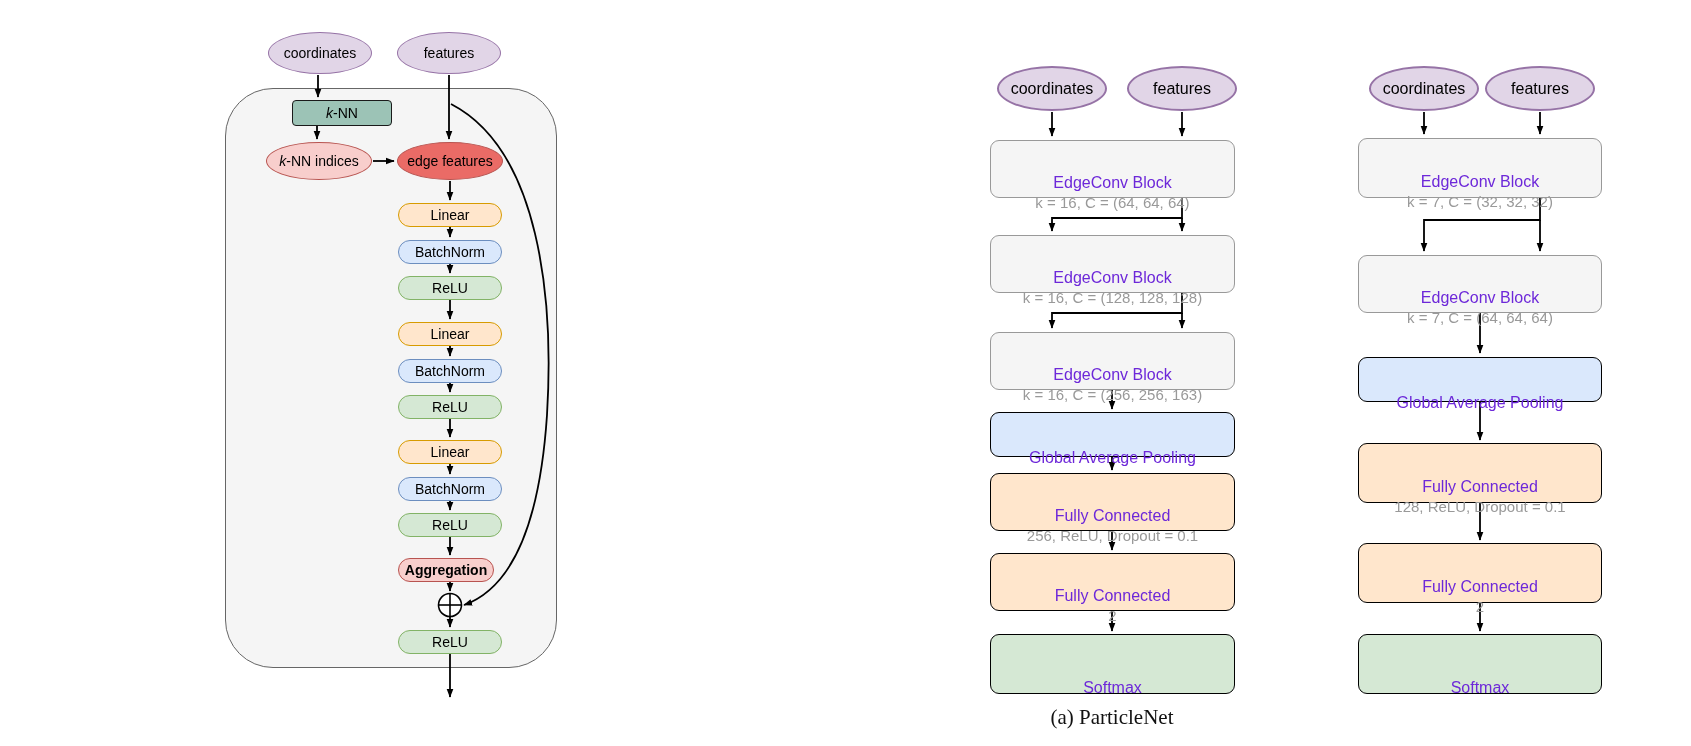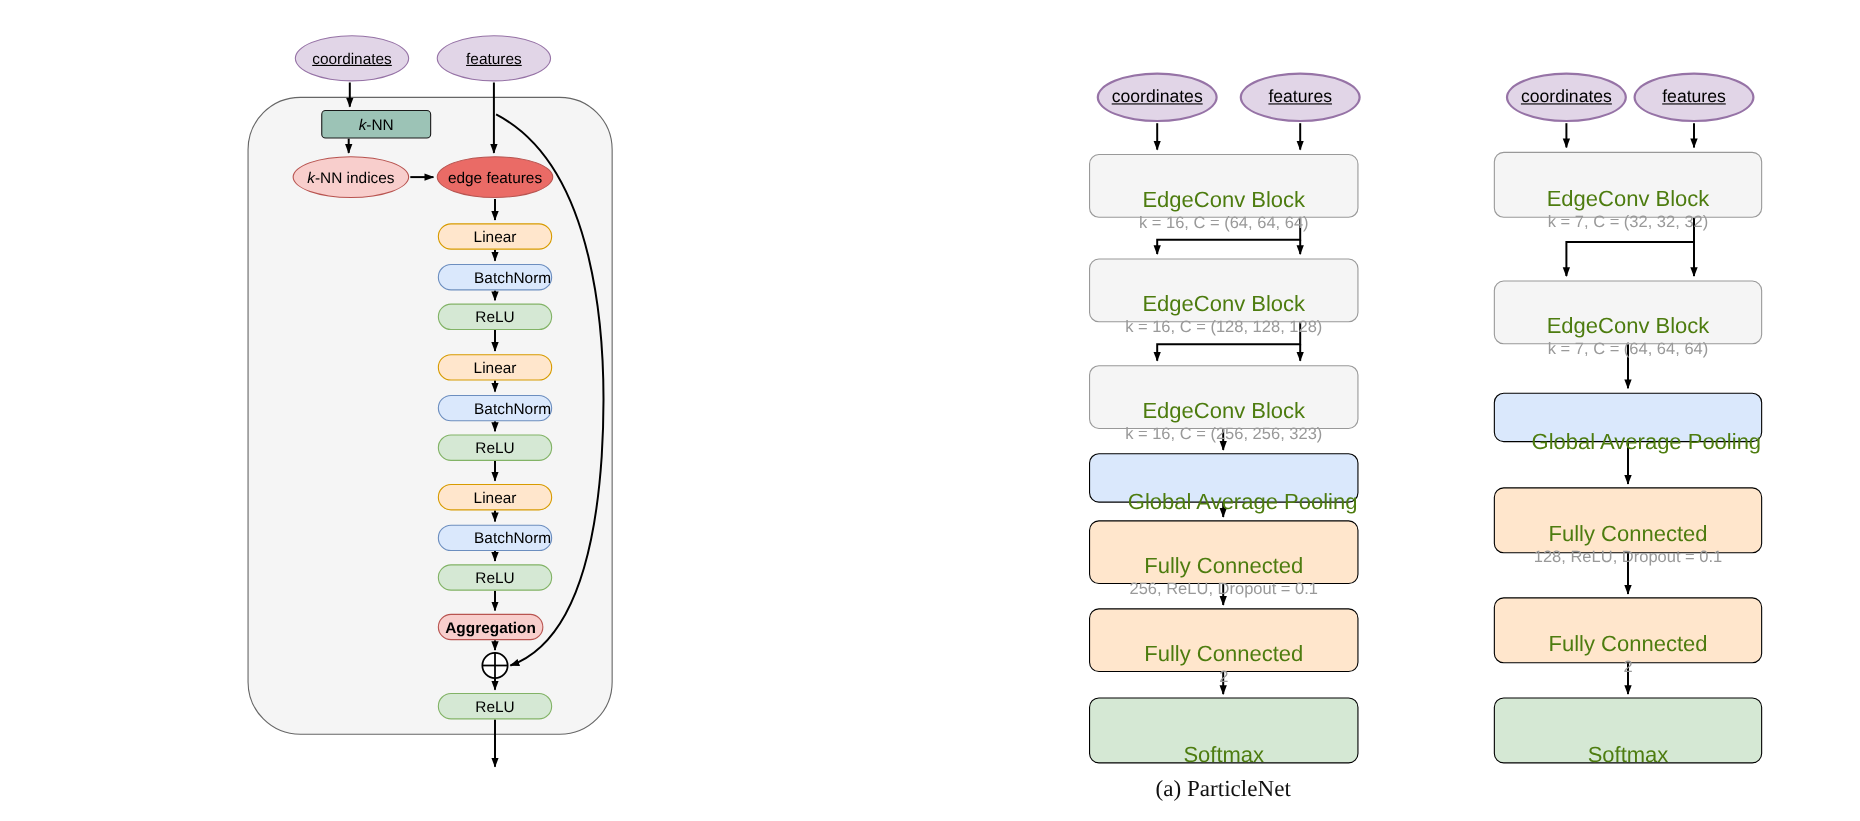"coordinates" .purple { text-decoration: underline -> none }
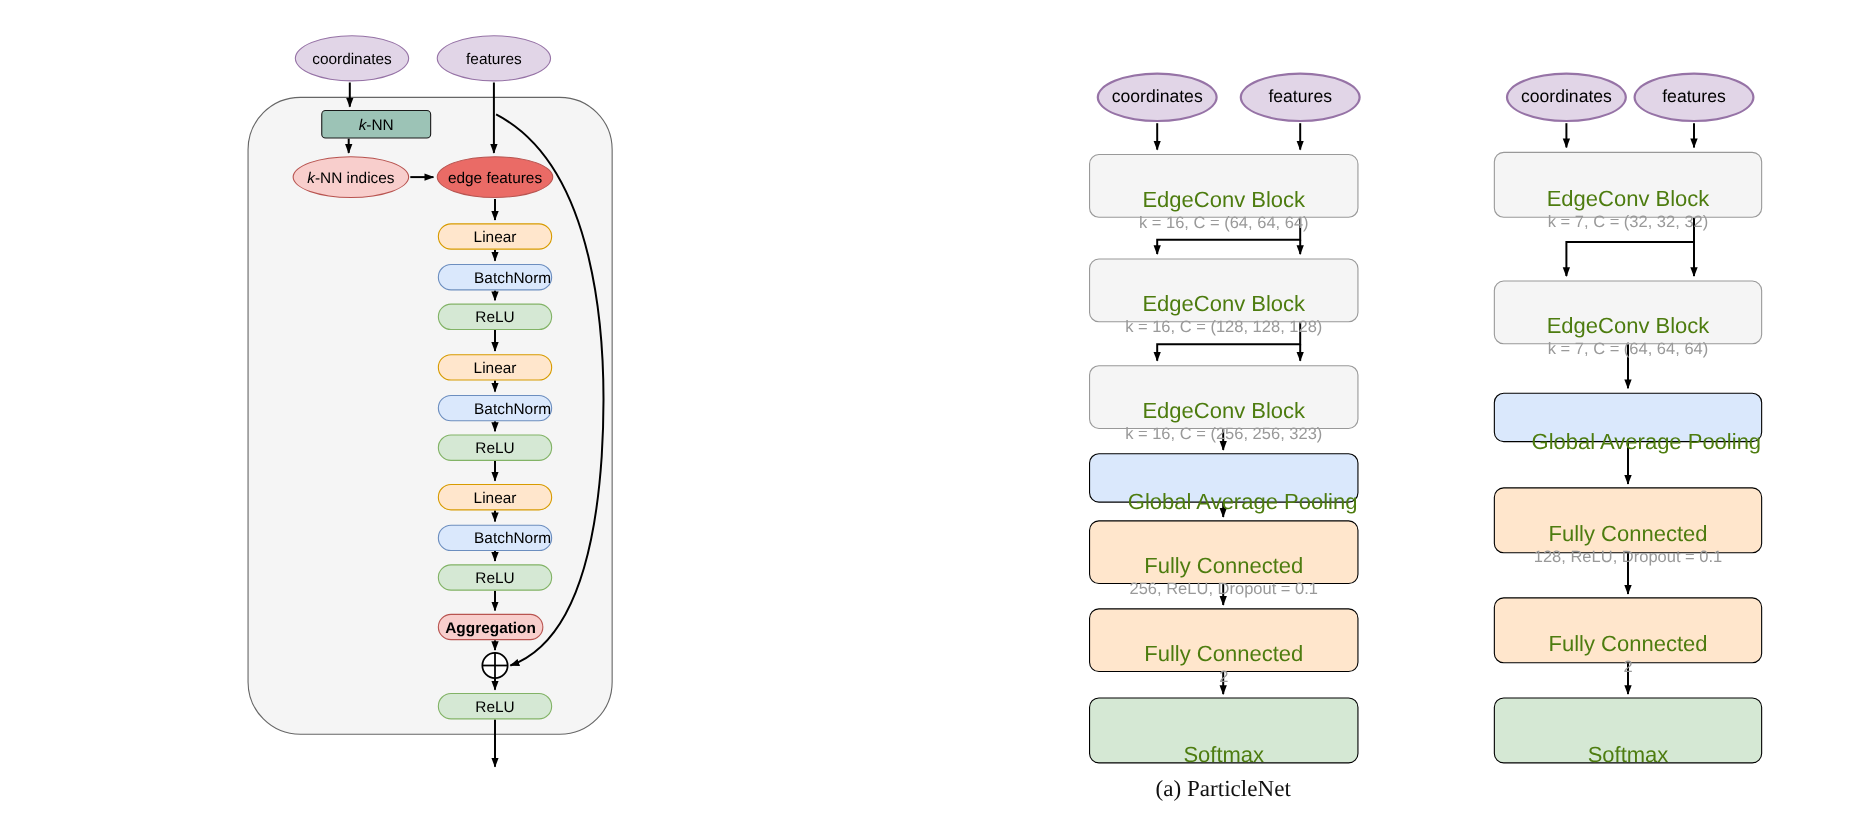"EdgeConv Block" .blk-title { color: #4d7c0f -> #6d28d9; font-size: 20px -> 16px }
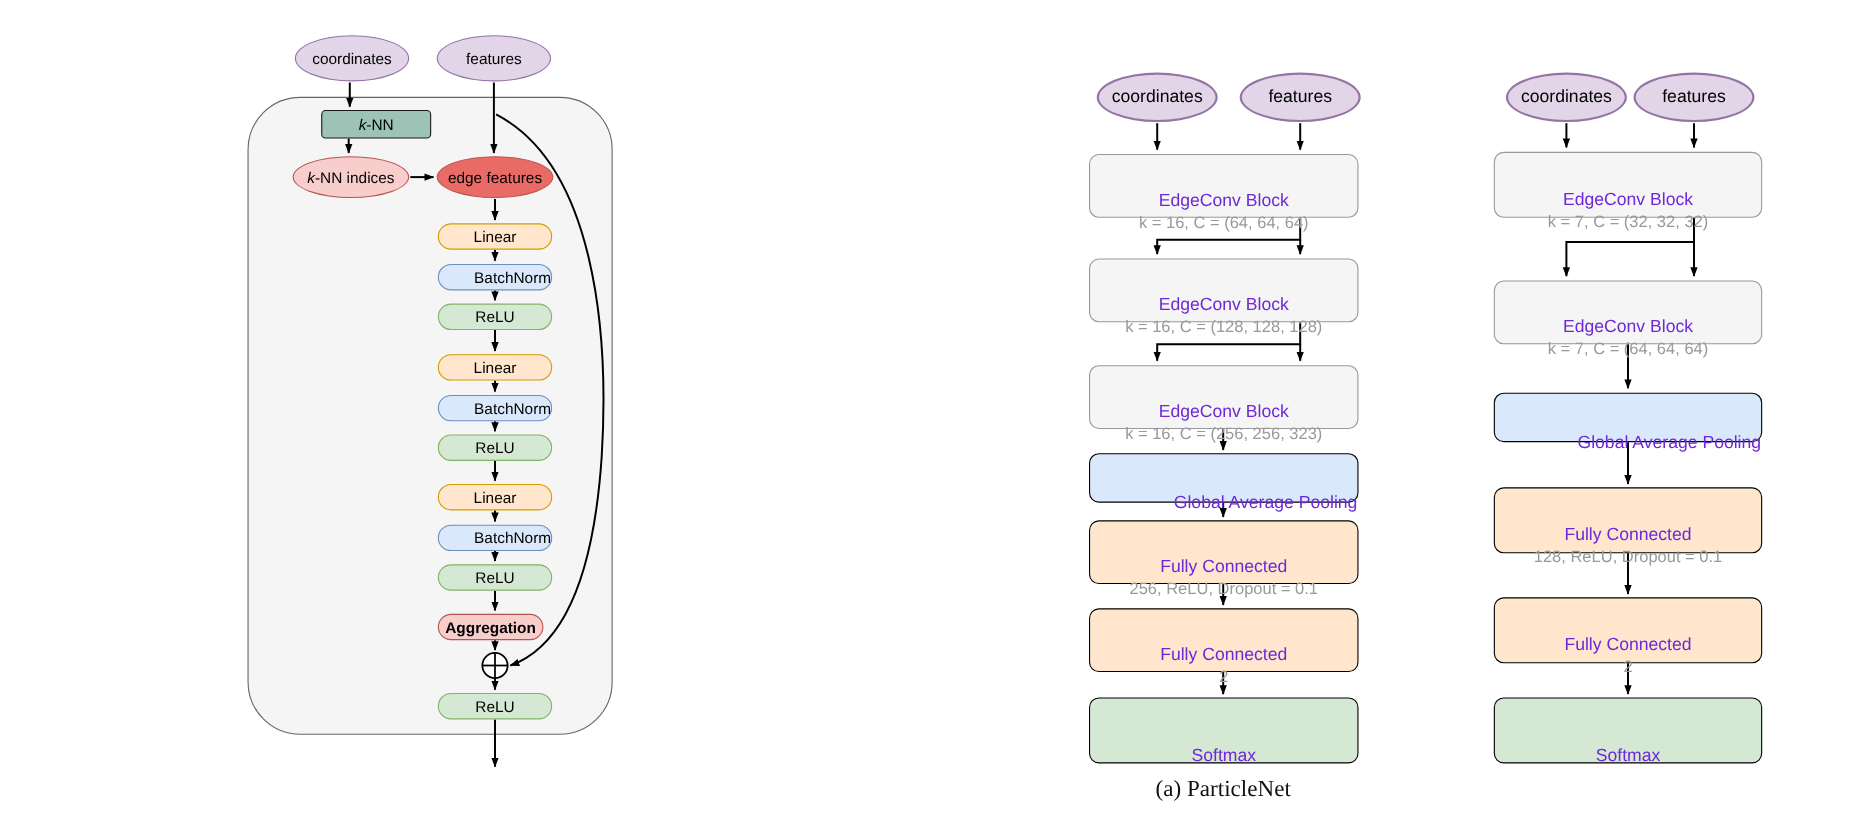"BatchNorm" .blueB { justify-content: flex-end -> none }
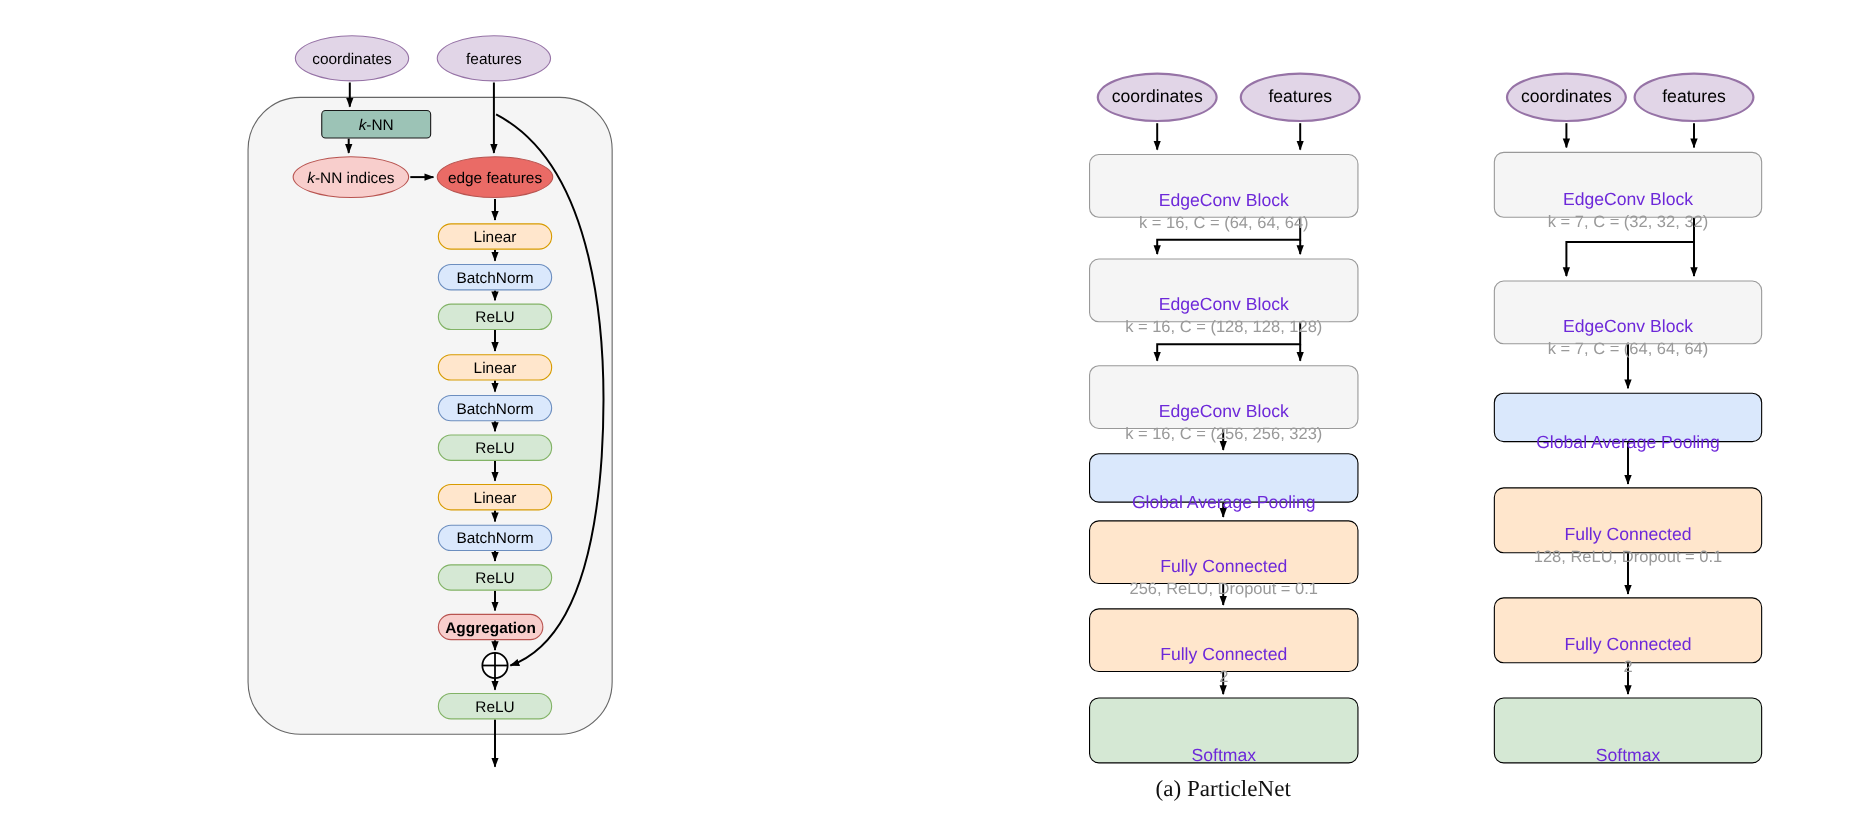"k = 16, C = (256," div.blk-sub { text: 323 -> 163 }
